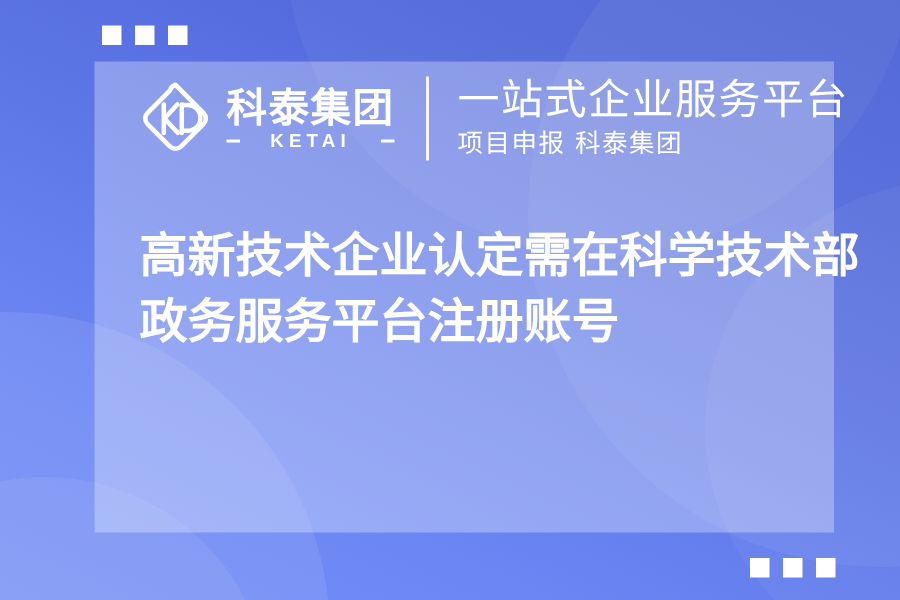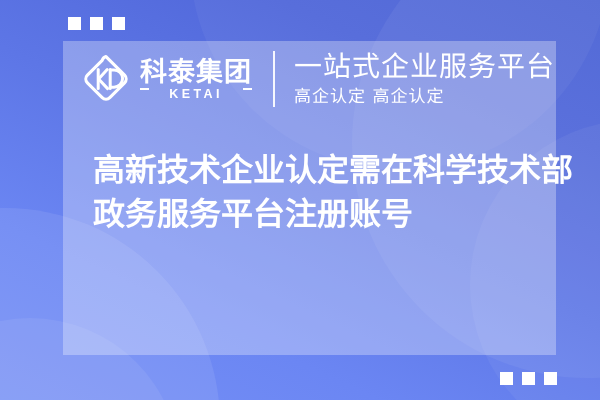"科泰集团" #brand-row { left: 17px -> 28px }
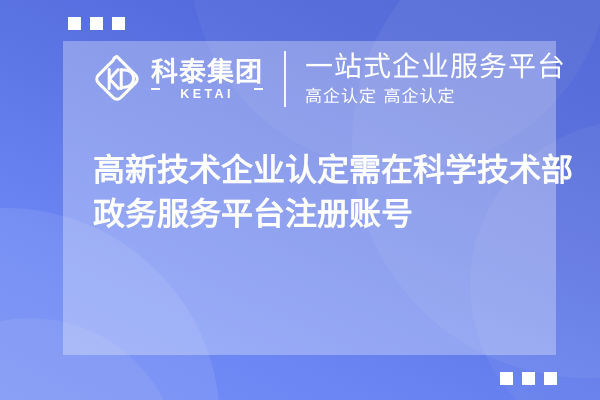"KETAI" #logo-sub { align-items: flex-start -> center }
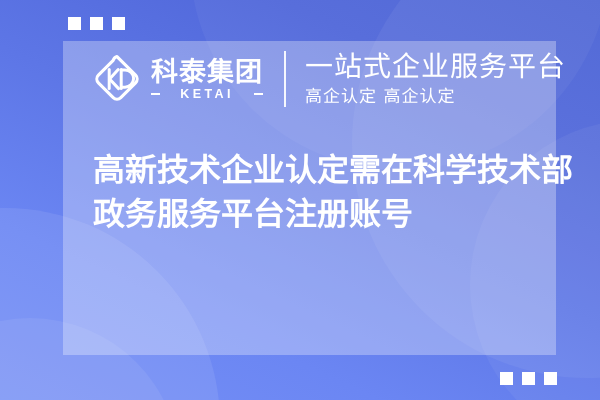"高企认定 高企认定" div { text: 高企认定 高企认定 -> 项目申报 科泰集团 }
